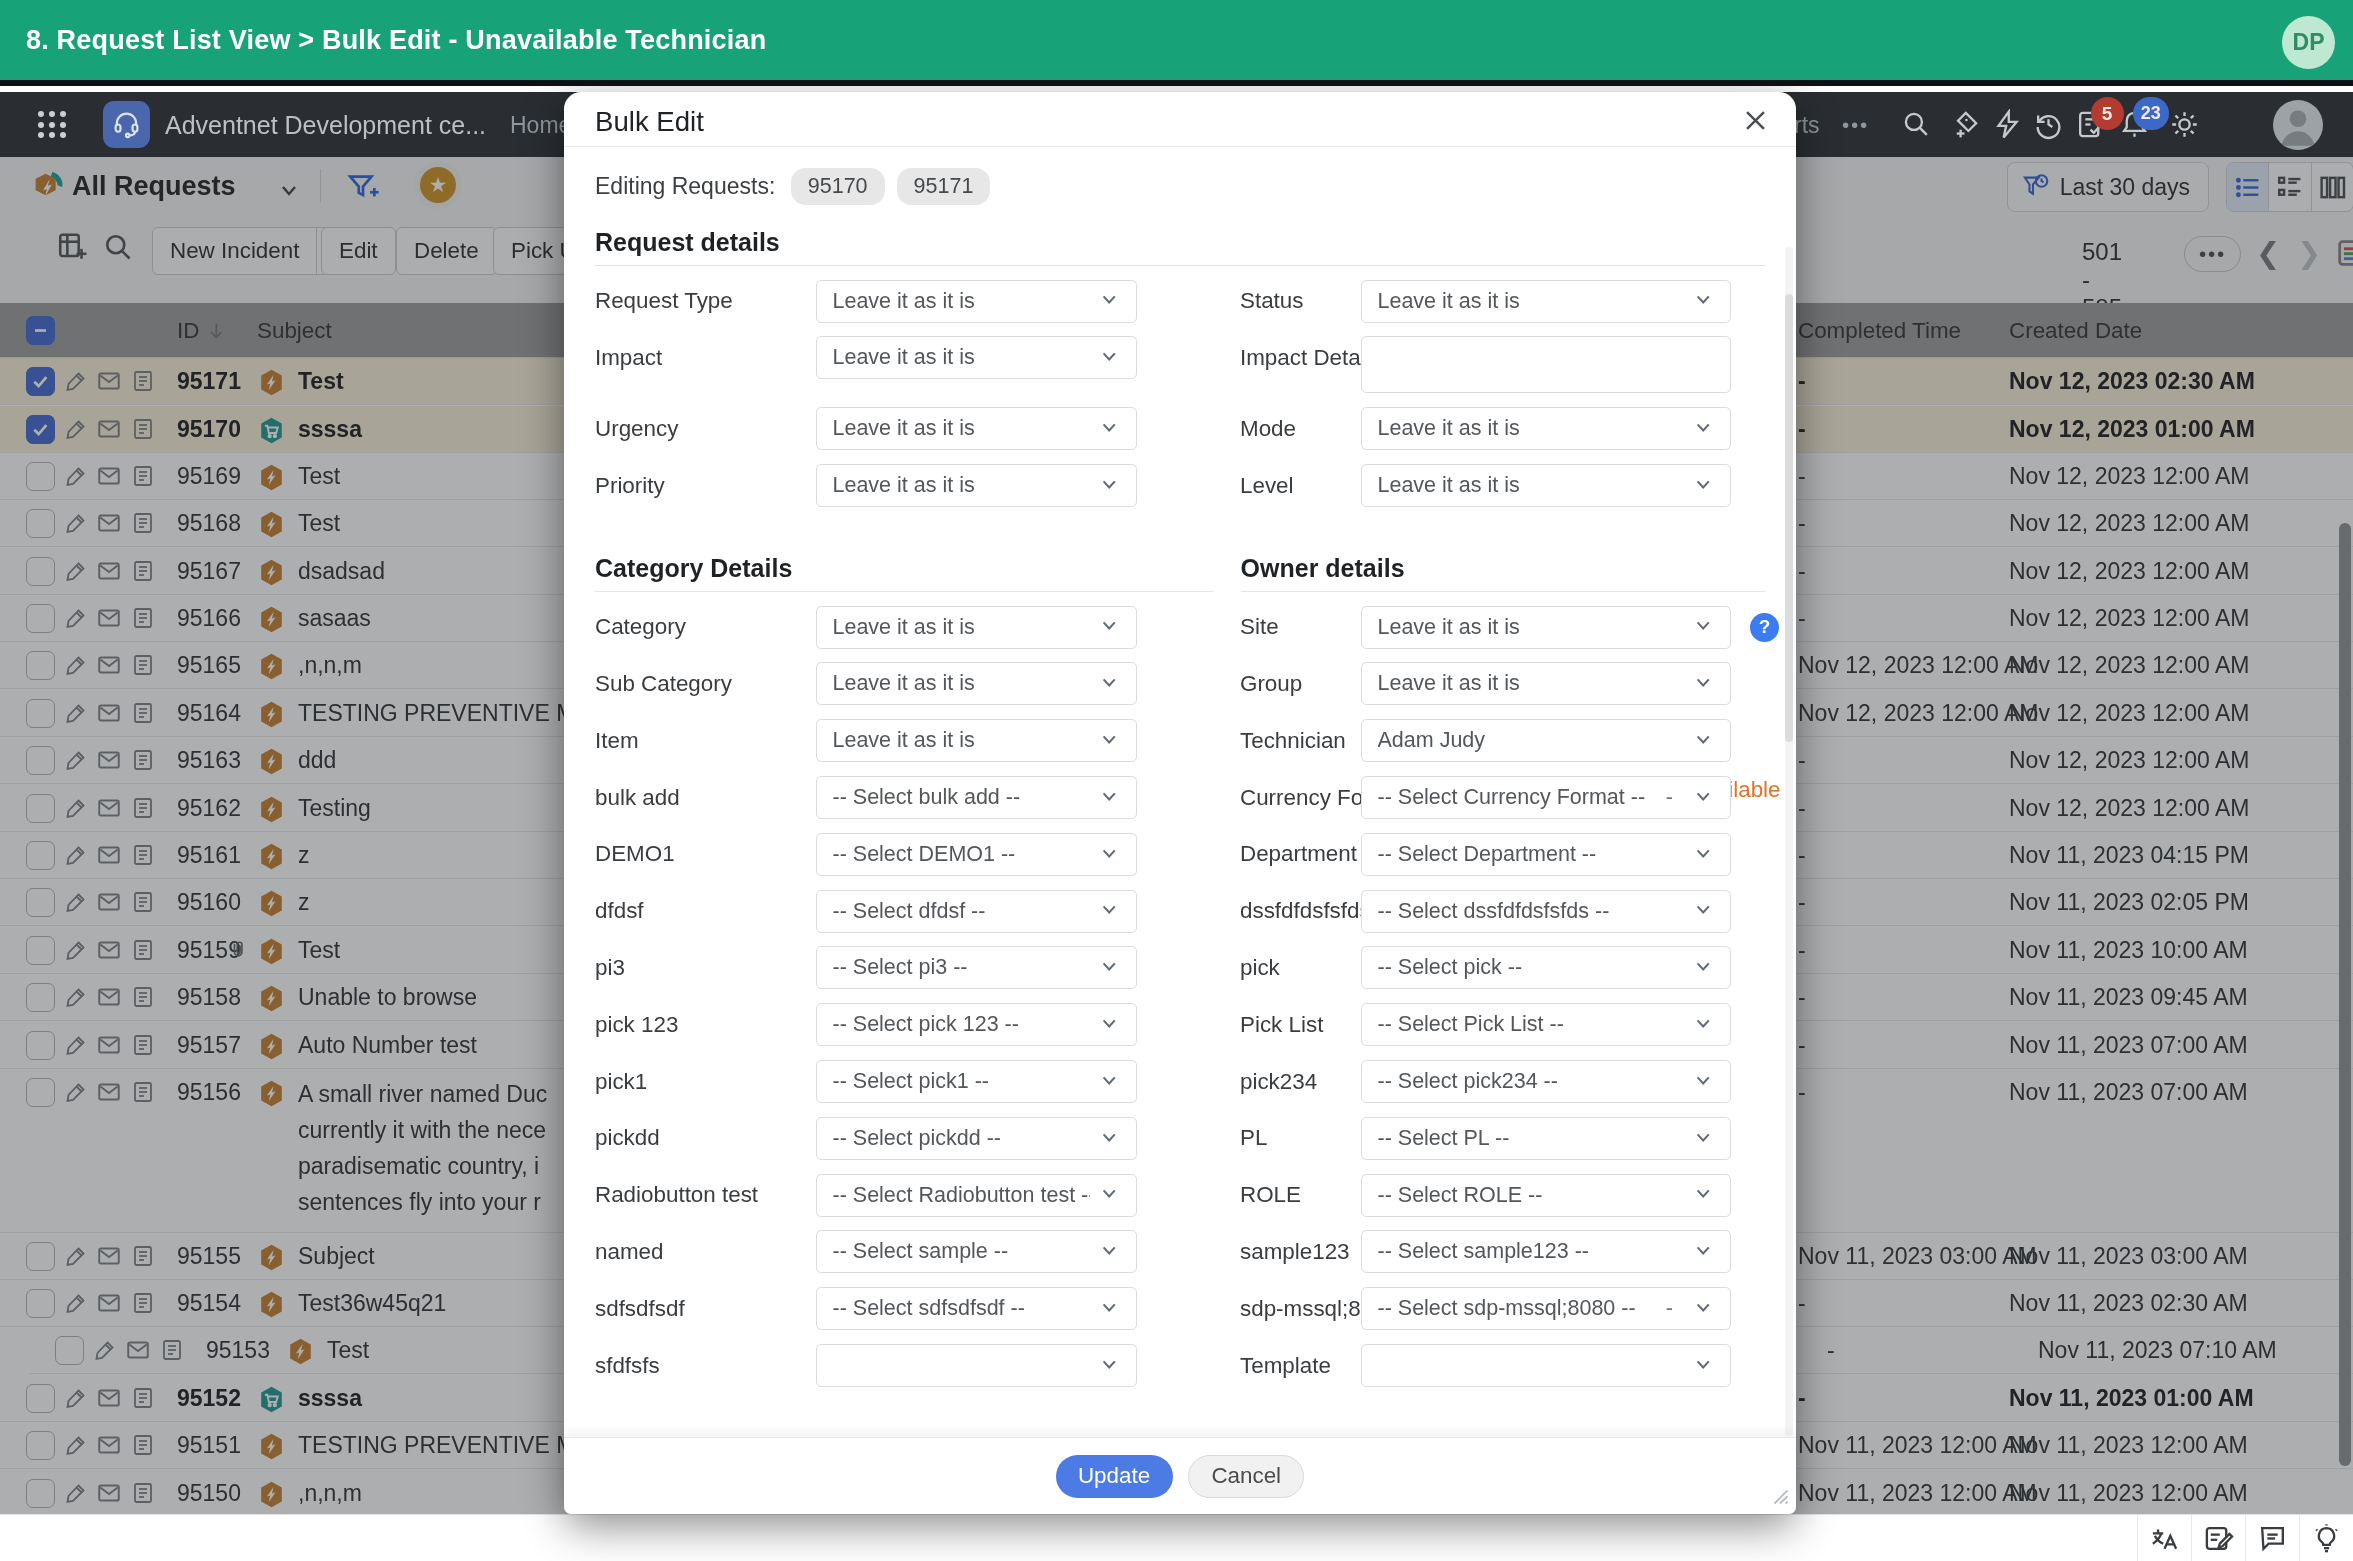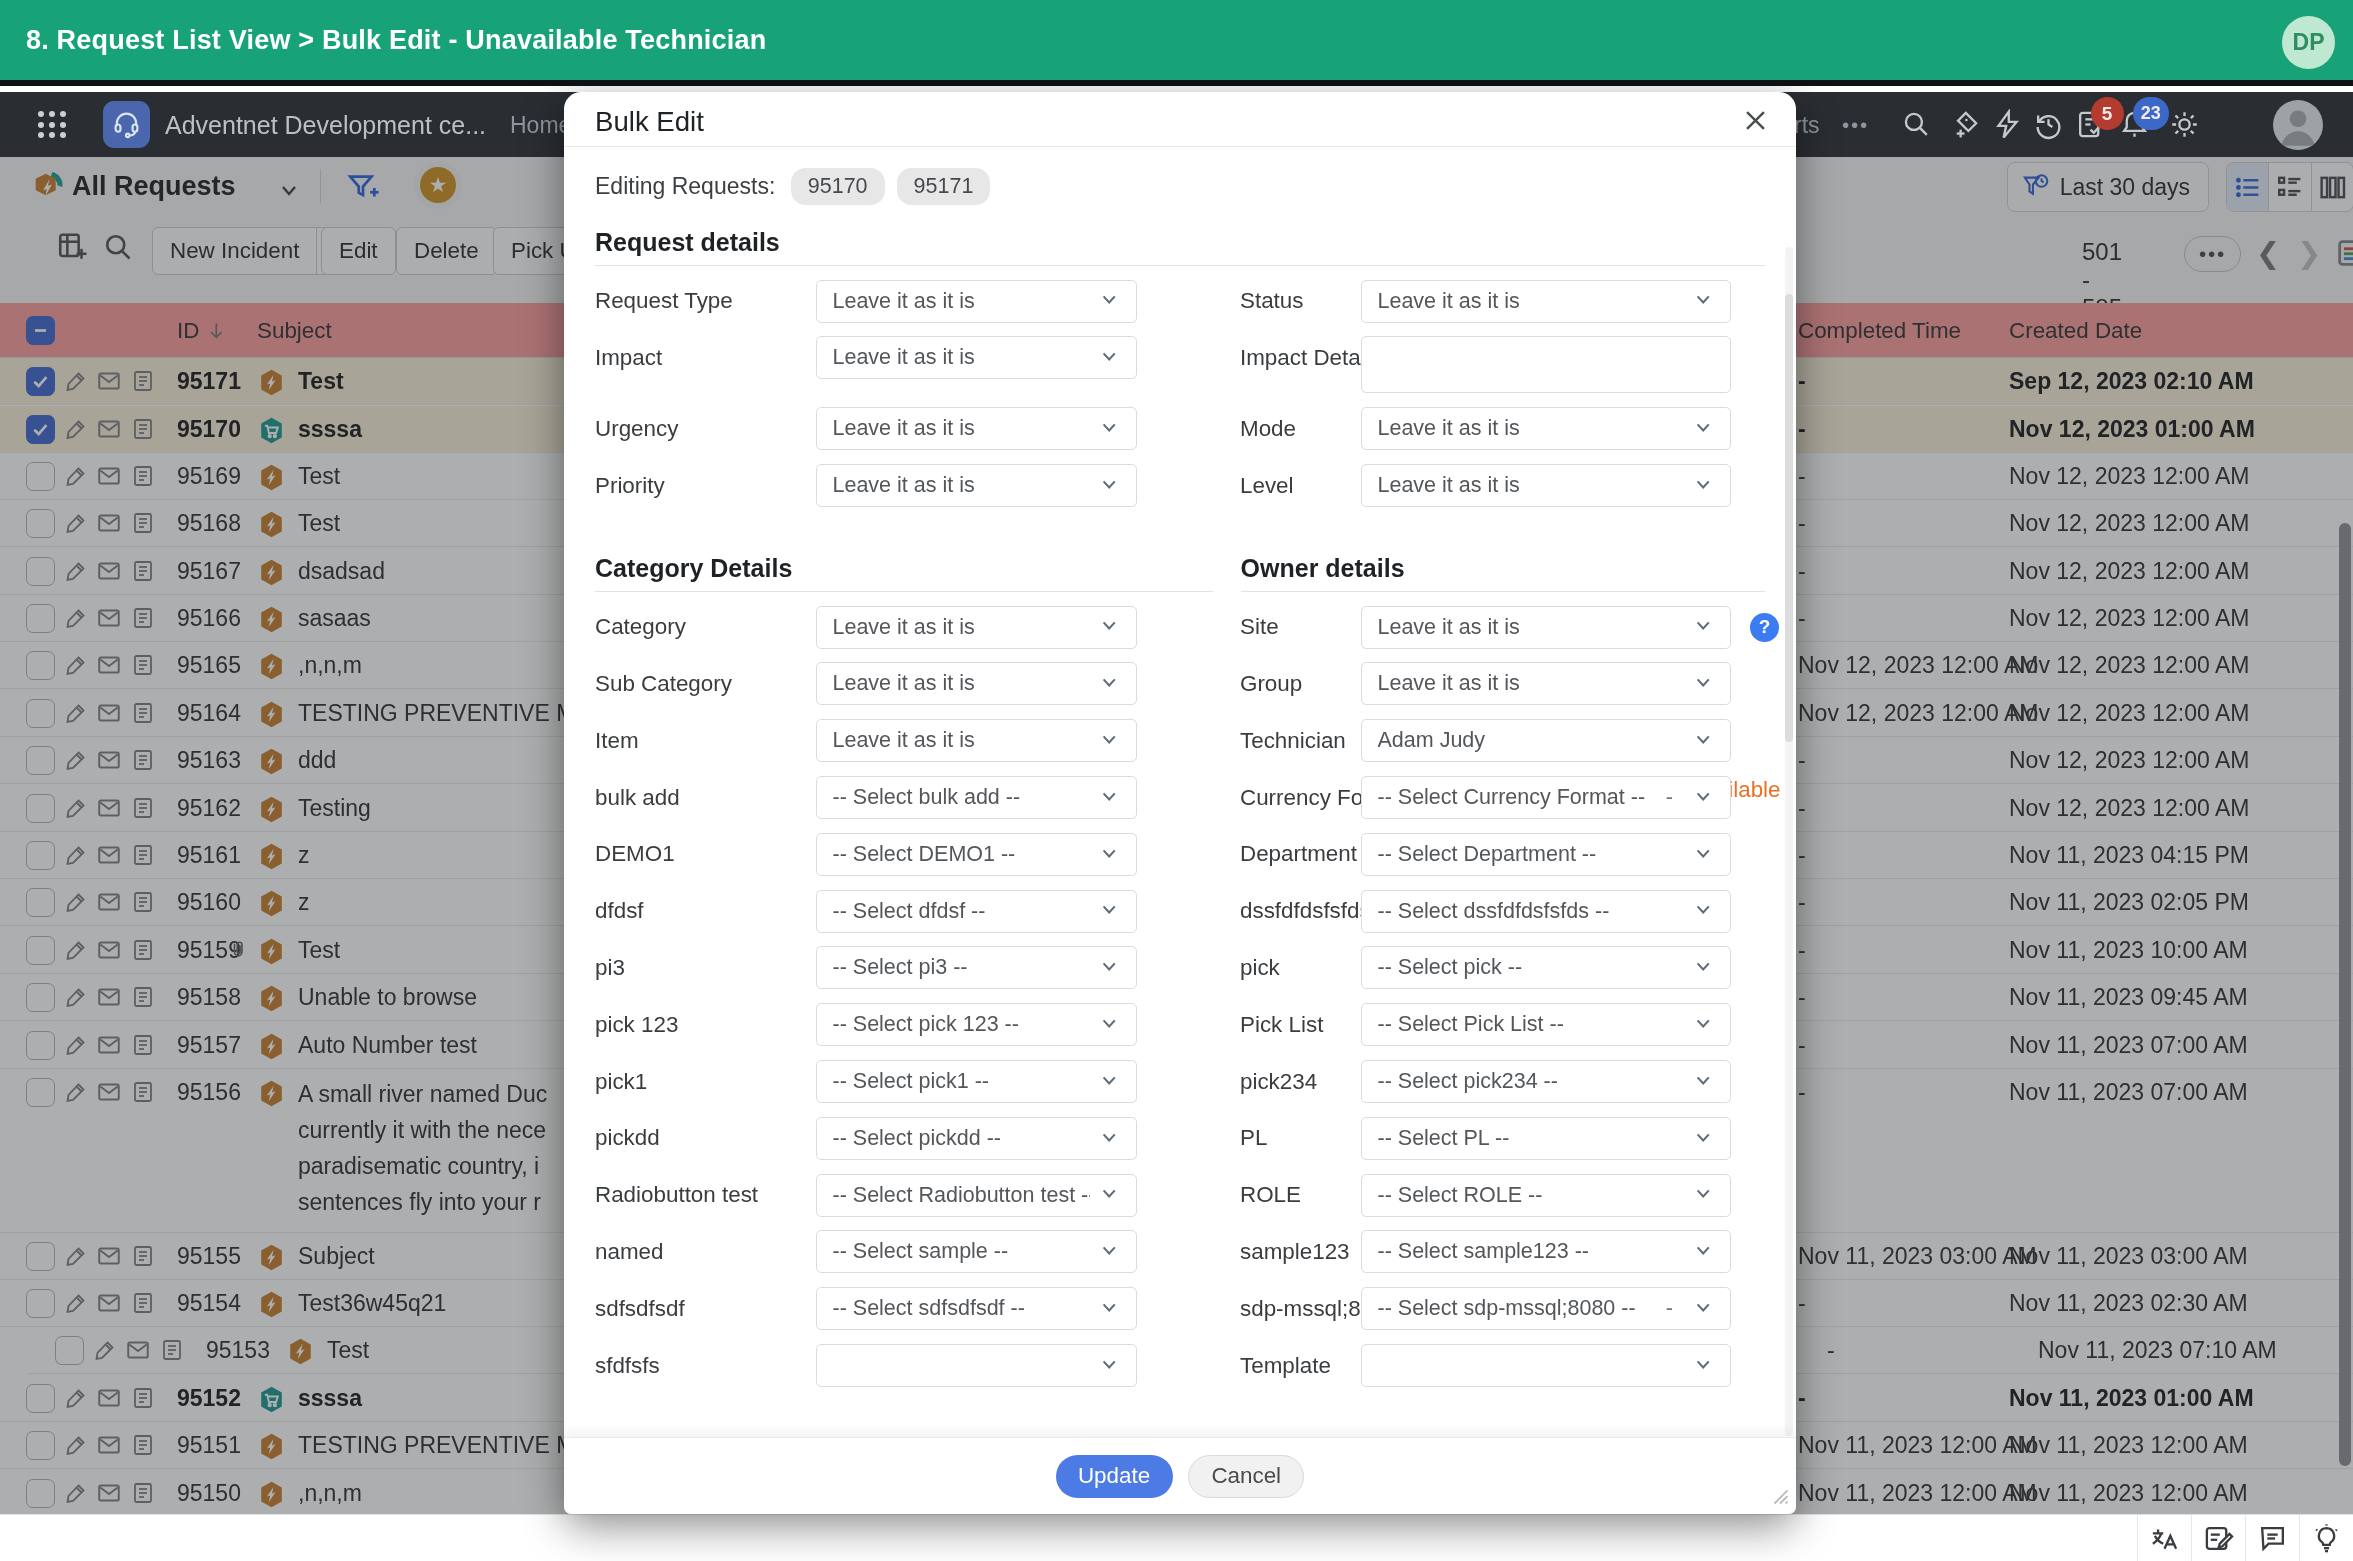"ID" .thead { background: #fca5a5 -> #a3a3a3 }
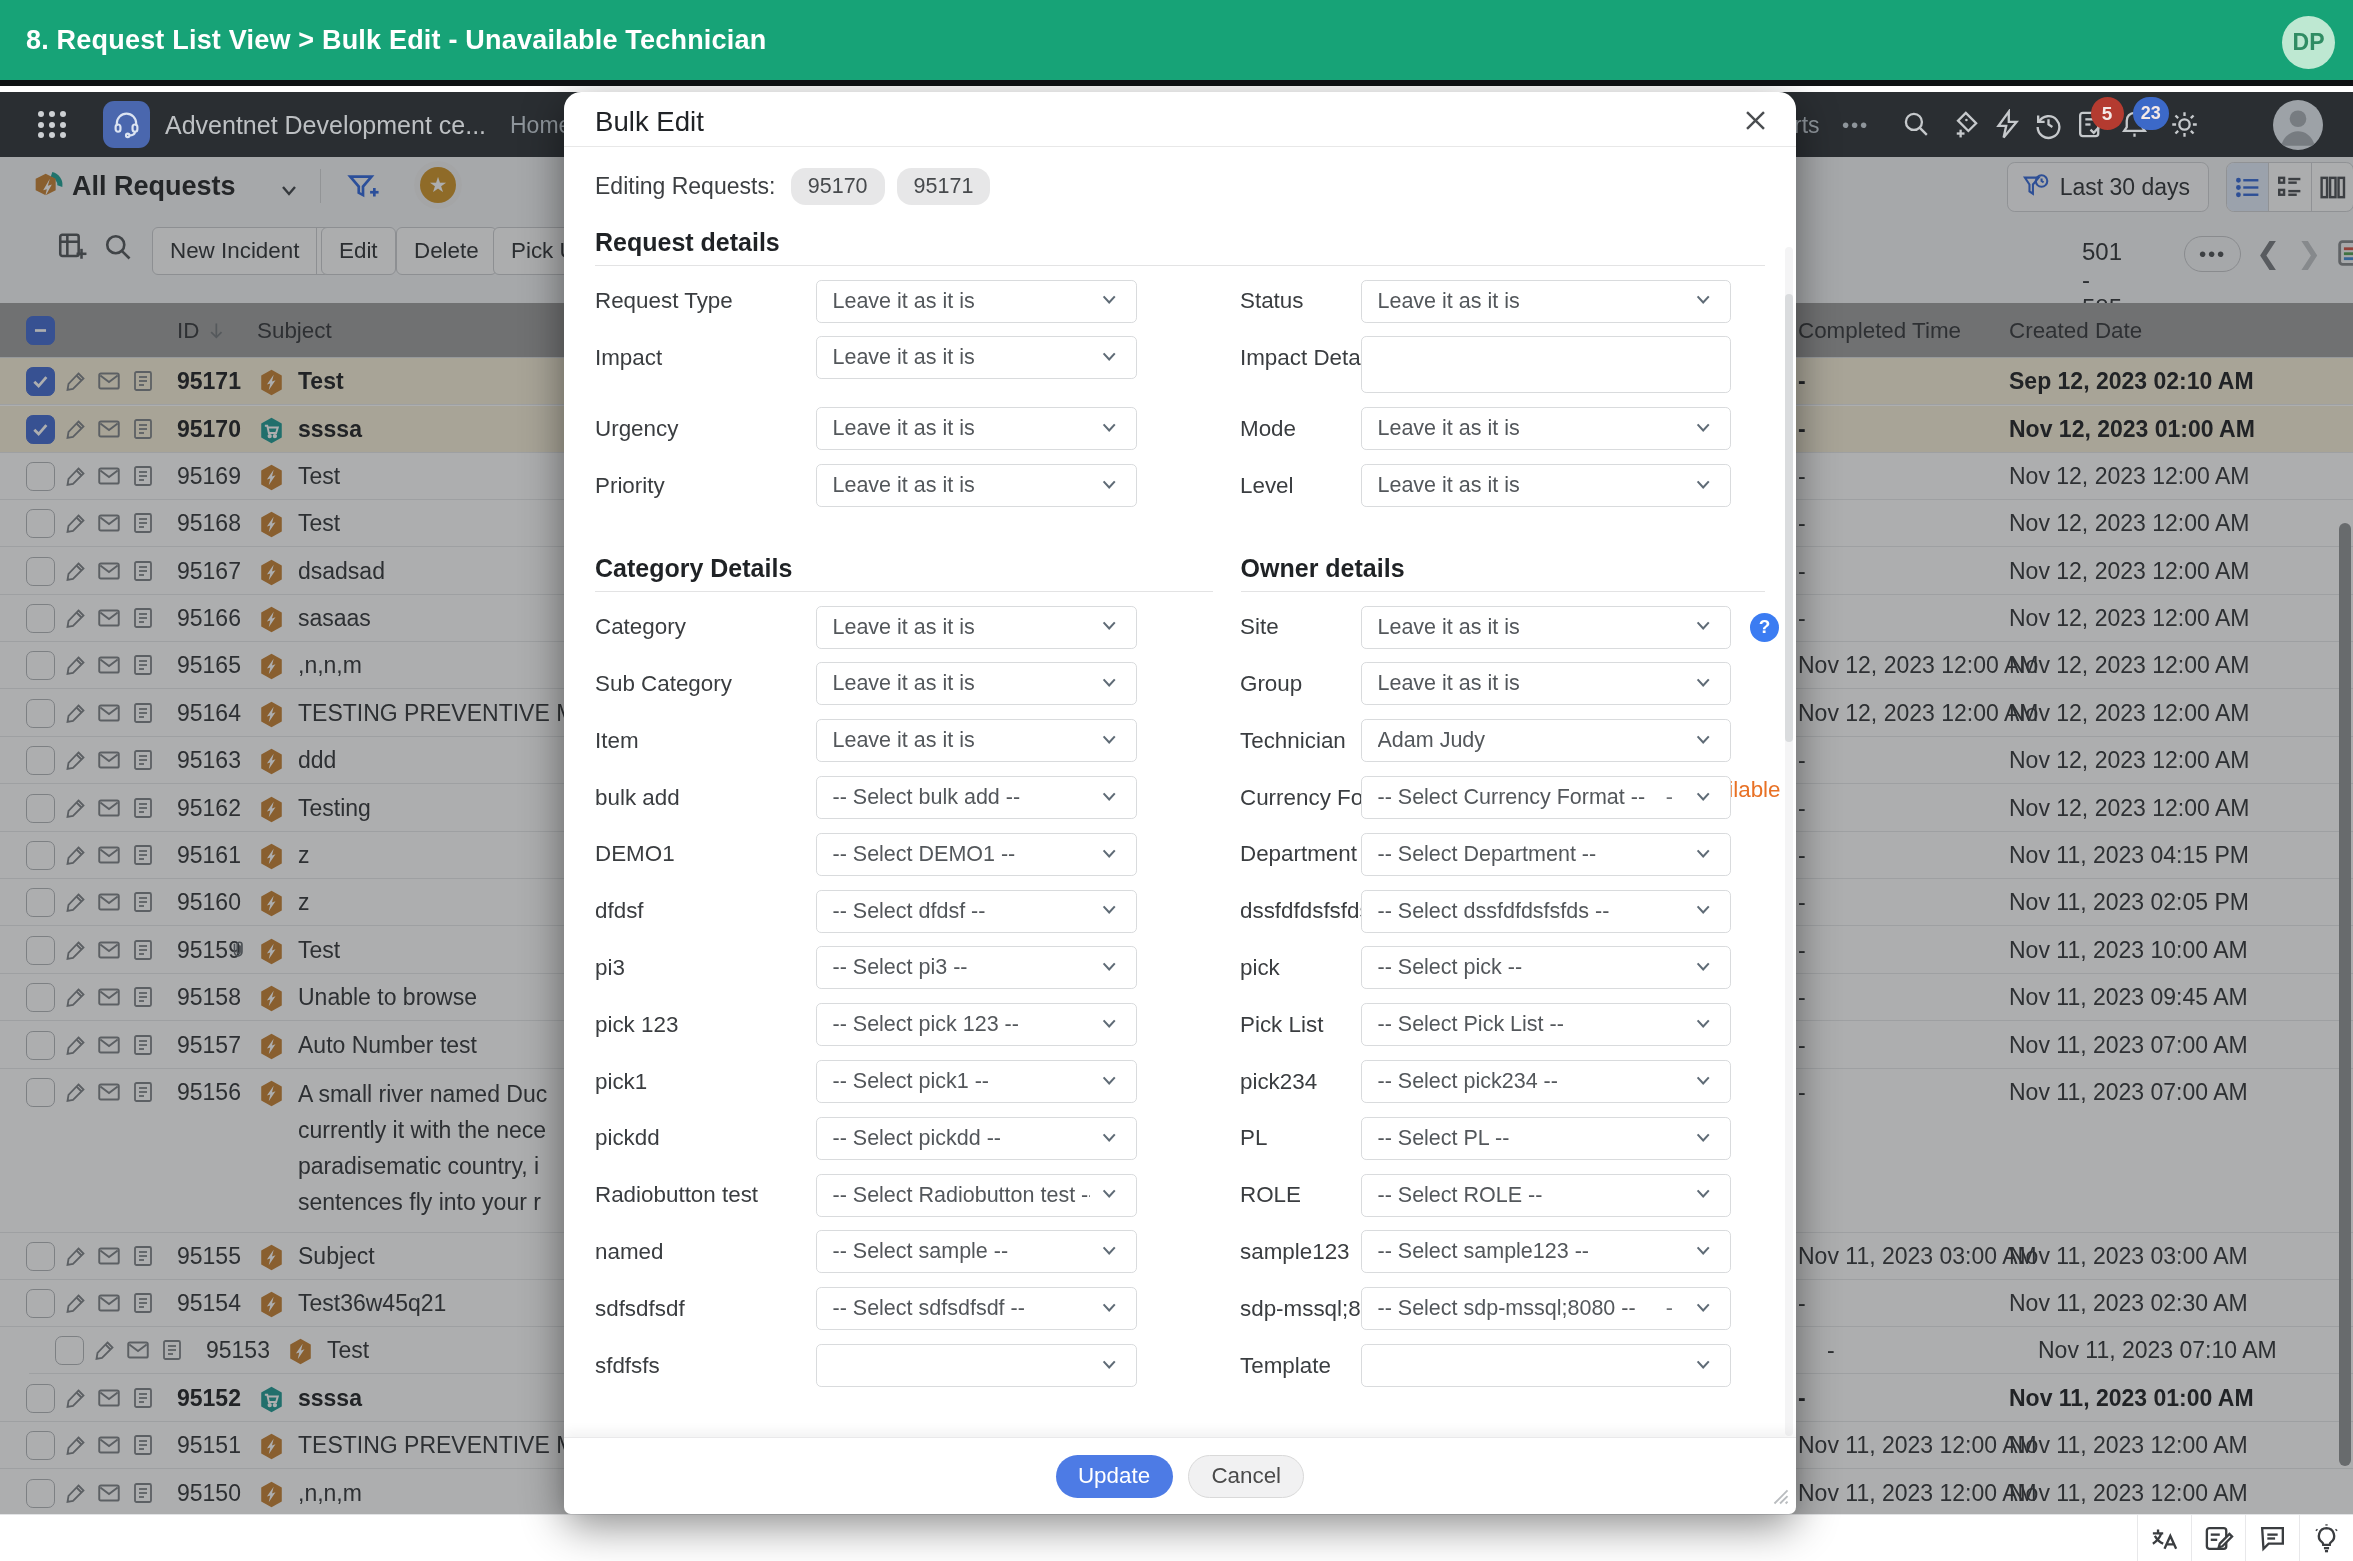"Sep 12, 2023 02:10 AM" span.cell { text: Sep 12, 2023 02:10 -> Nov 12, 2023 02:30 }
